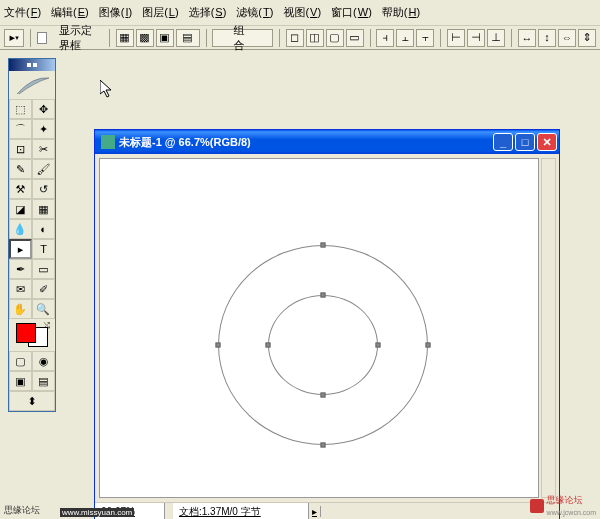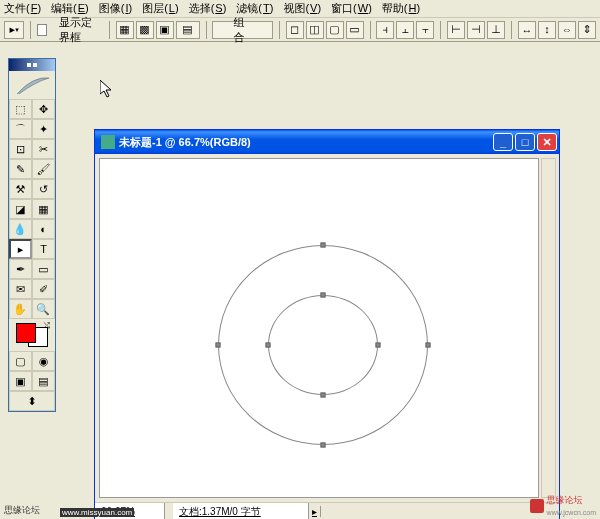"文件(F)" .menubar { height: 18px -> 26px }
